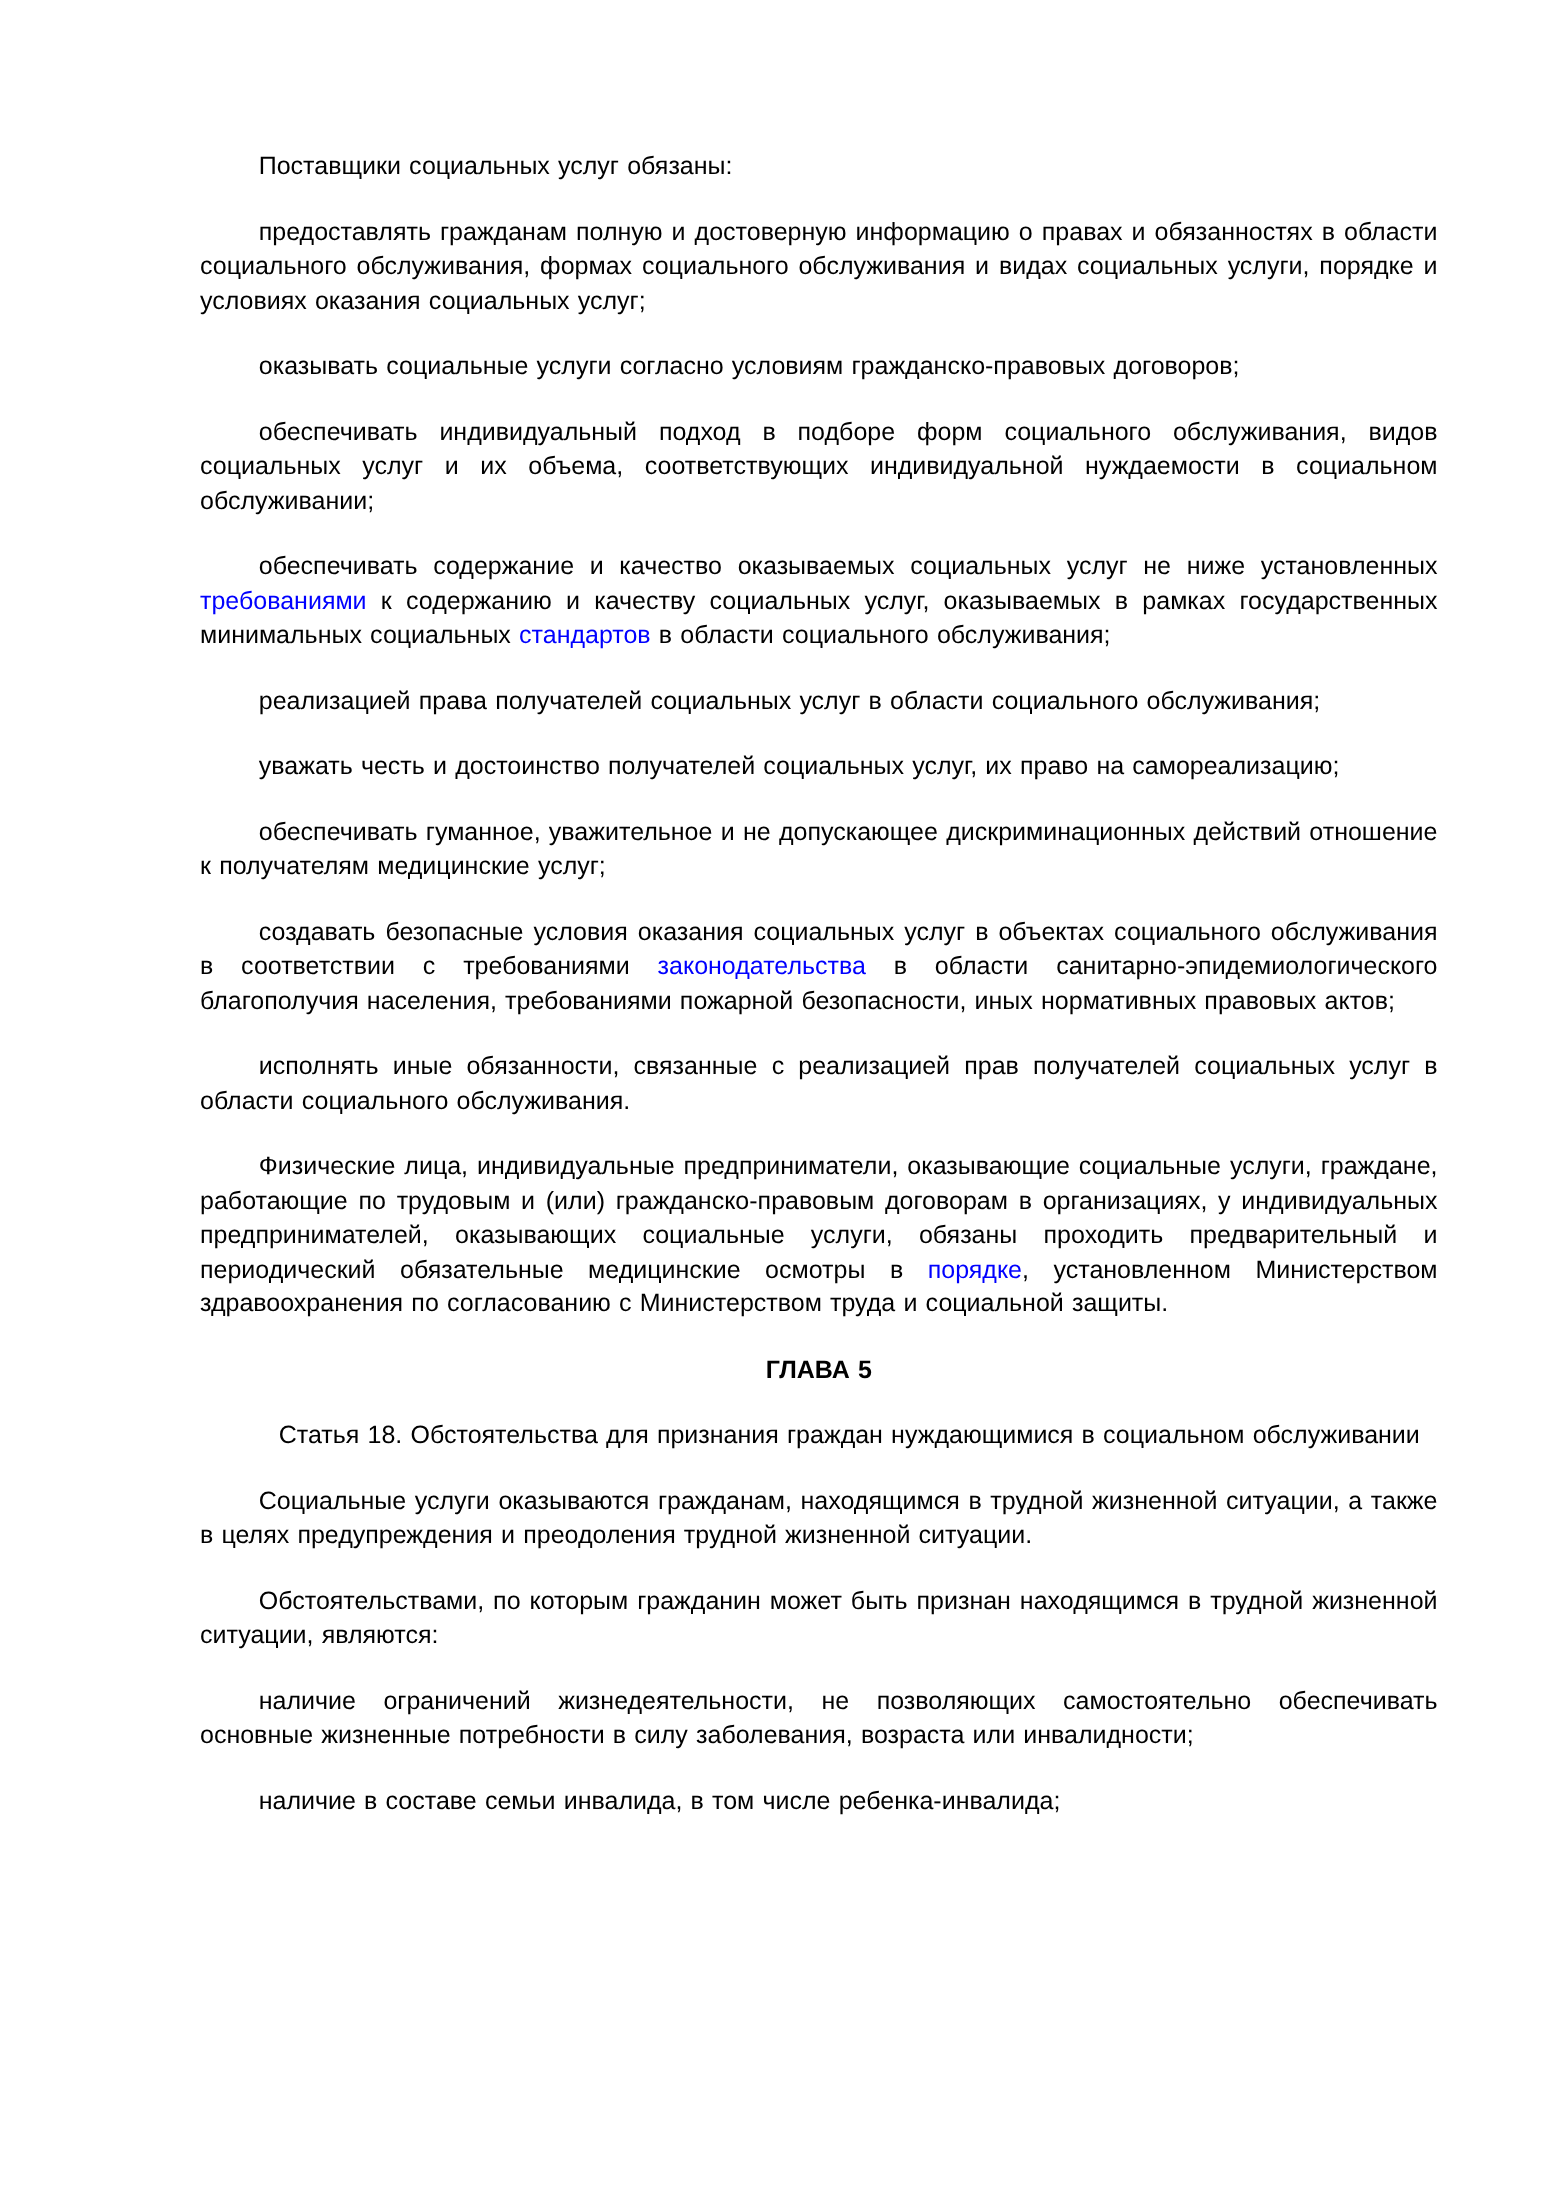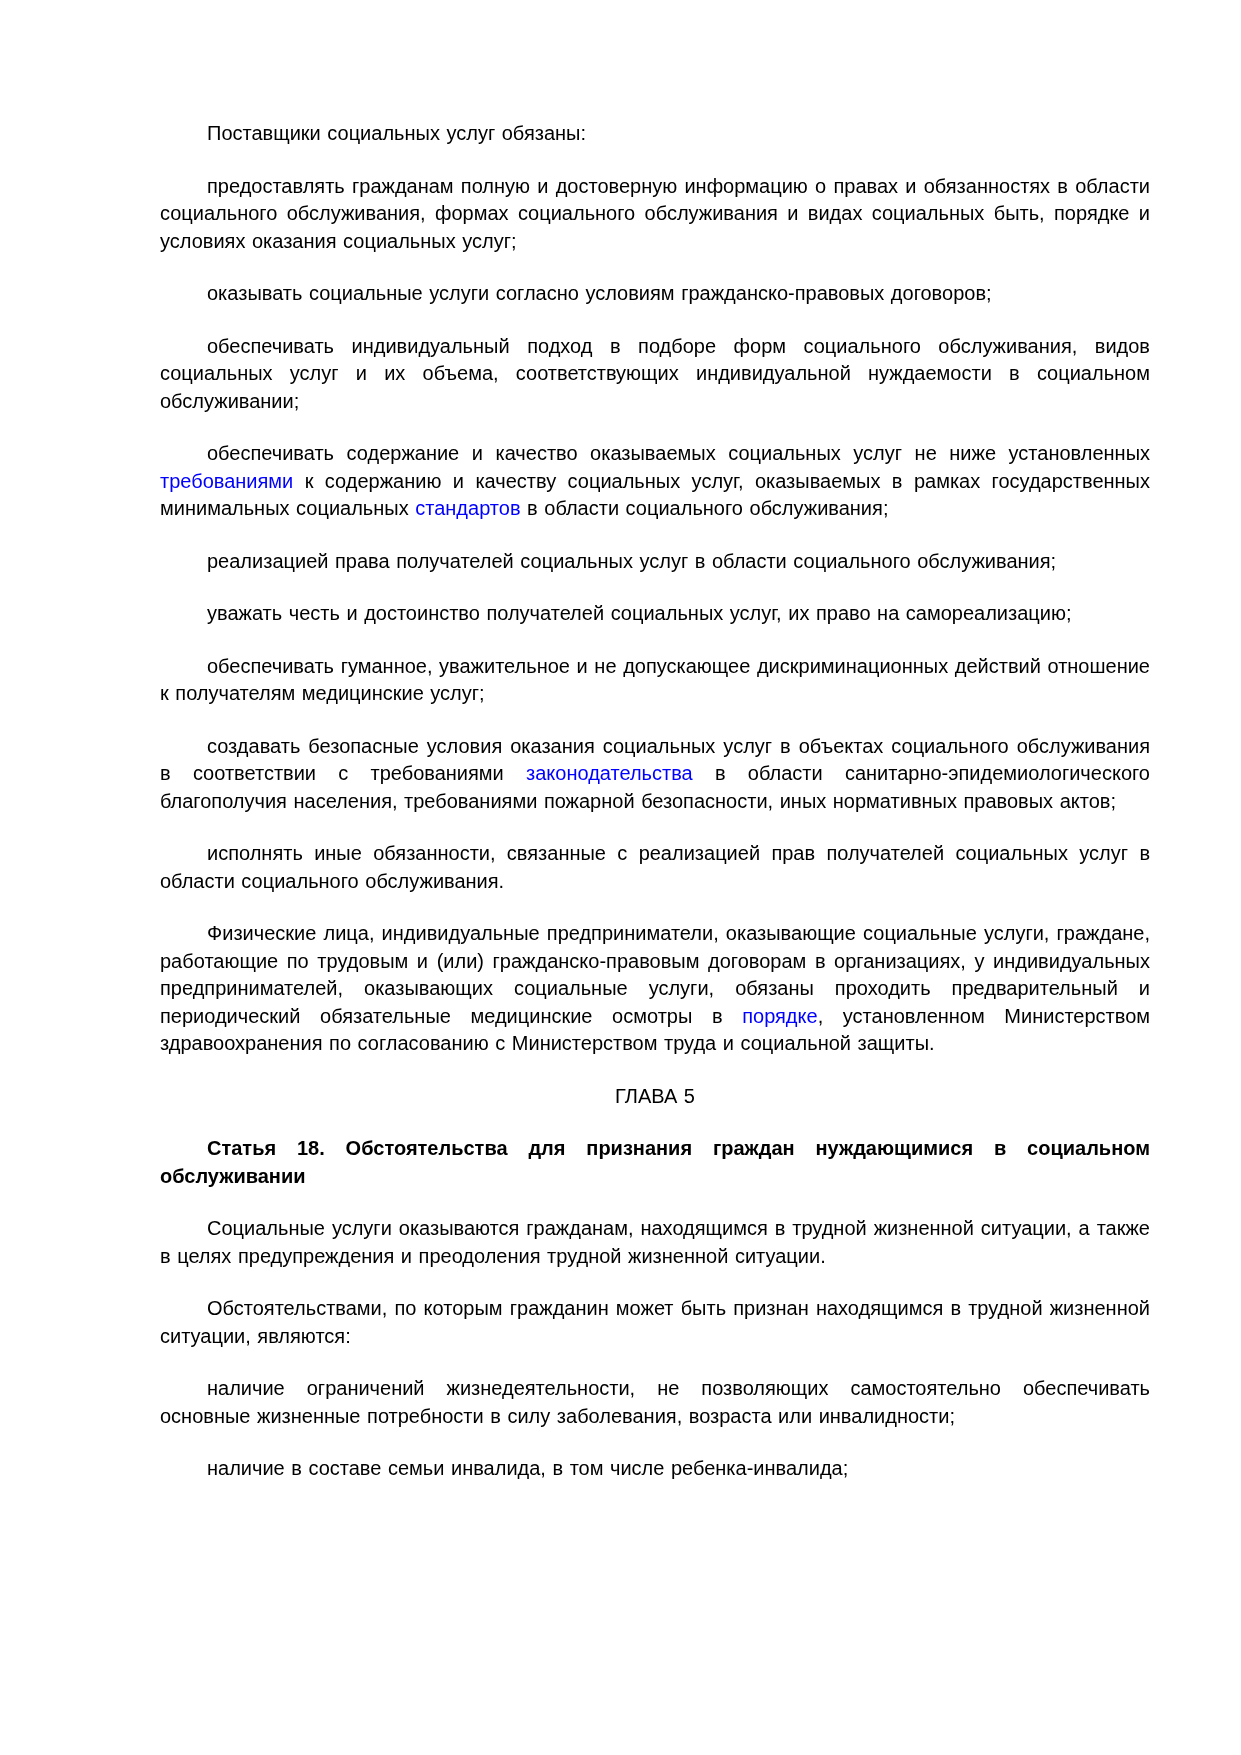"предоставлять гражданам полную и" p { text: быть -> услуги }
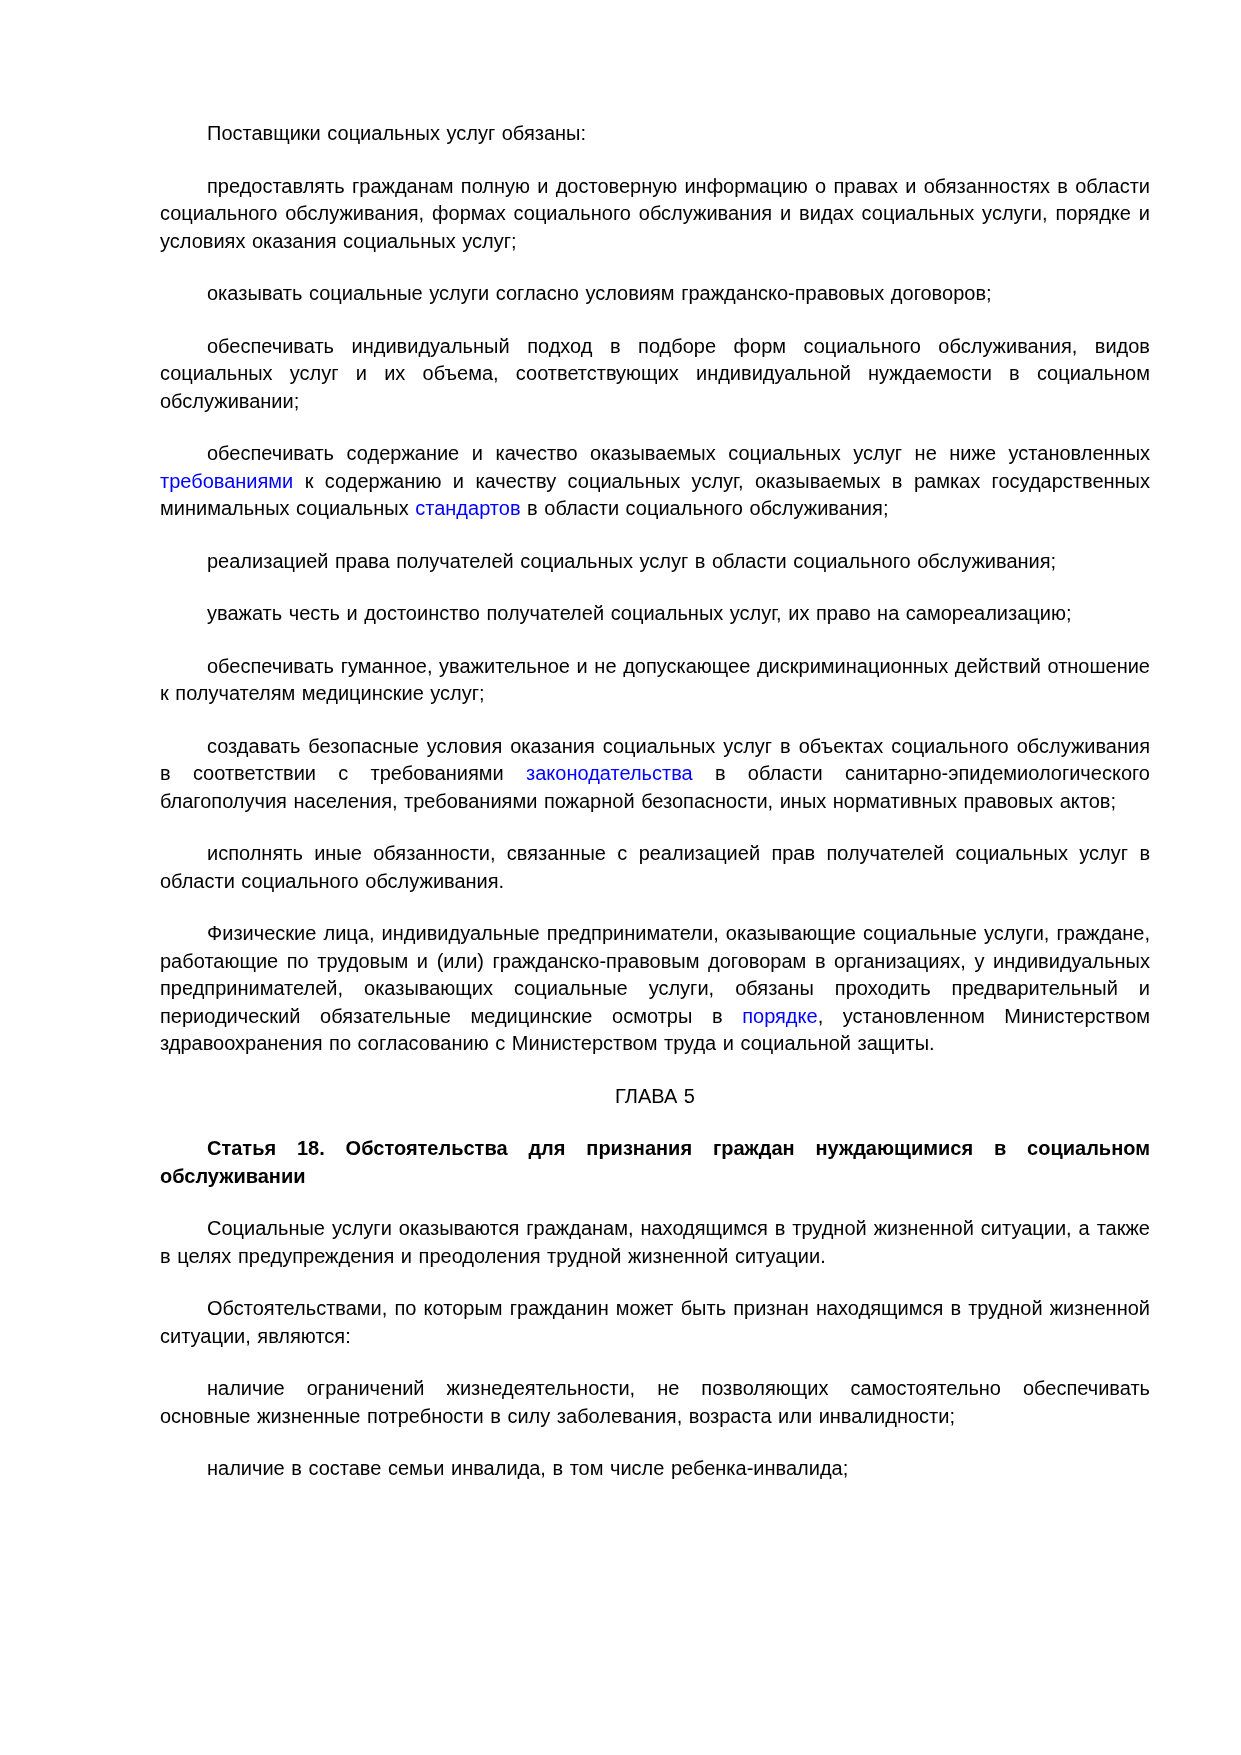"ГЛАВА 5" .content p.chapter { font-weight: normal -> bold }
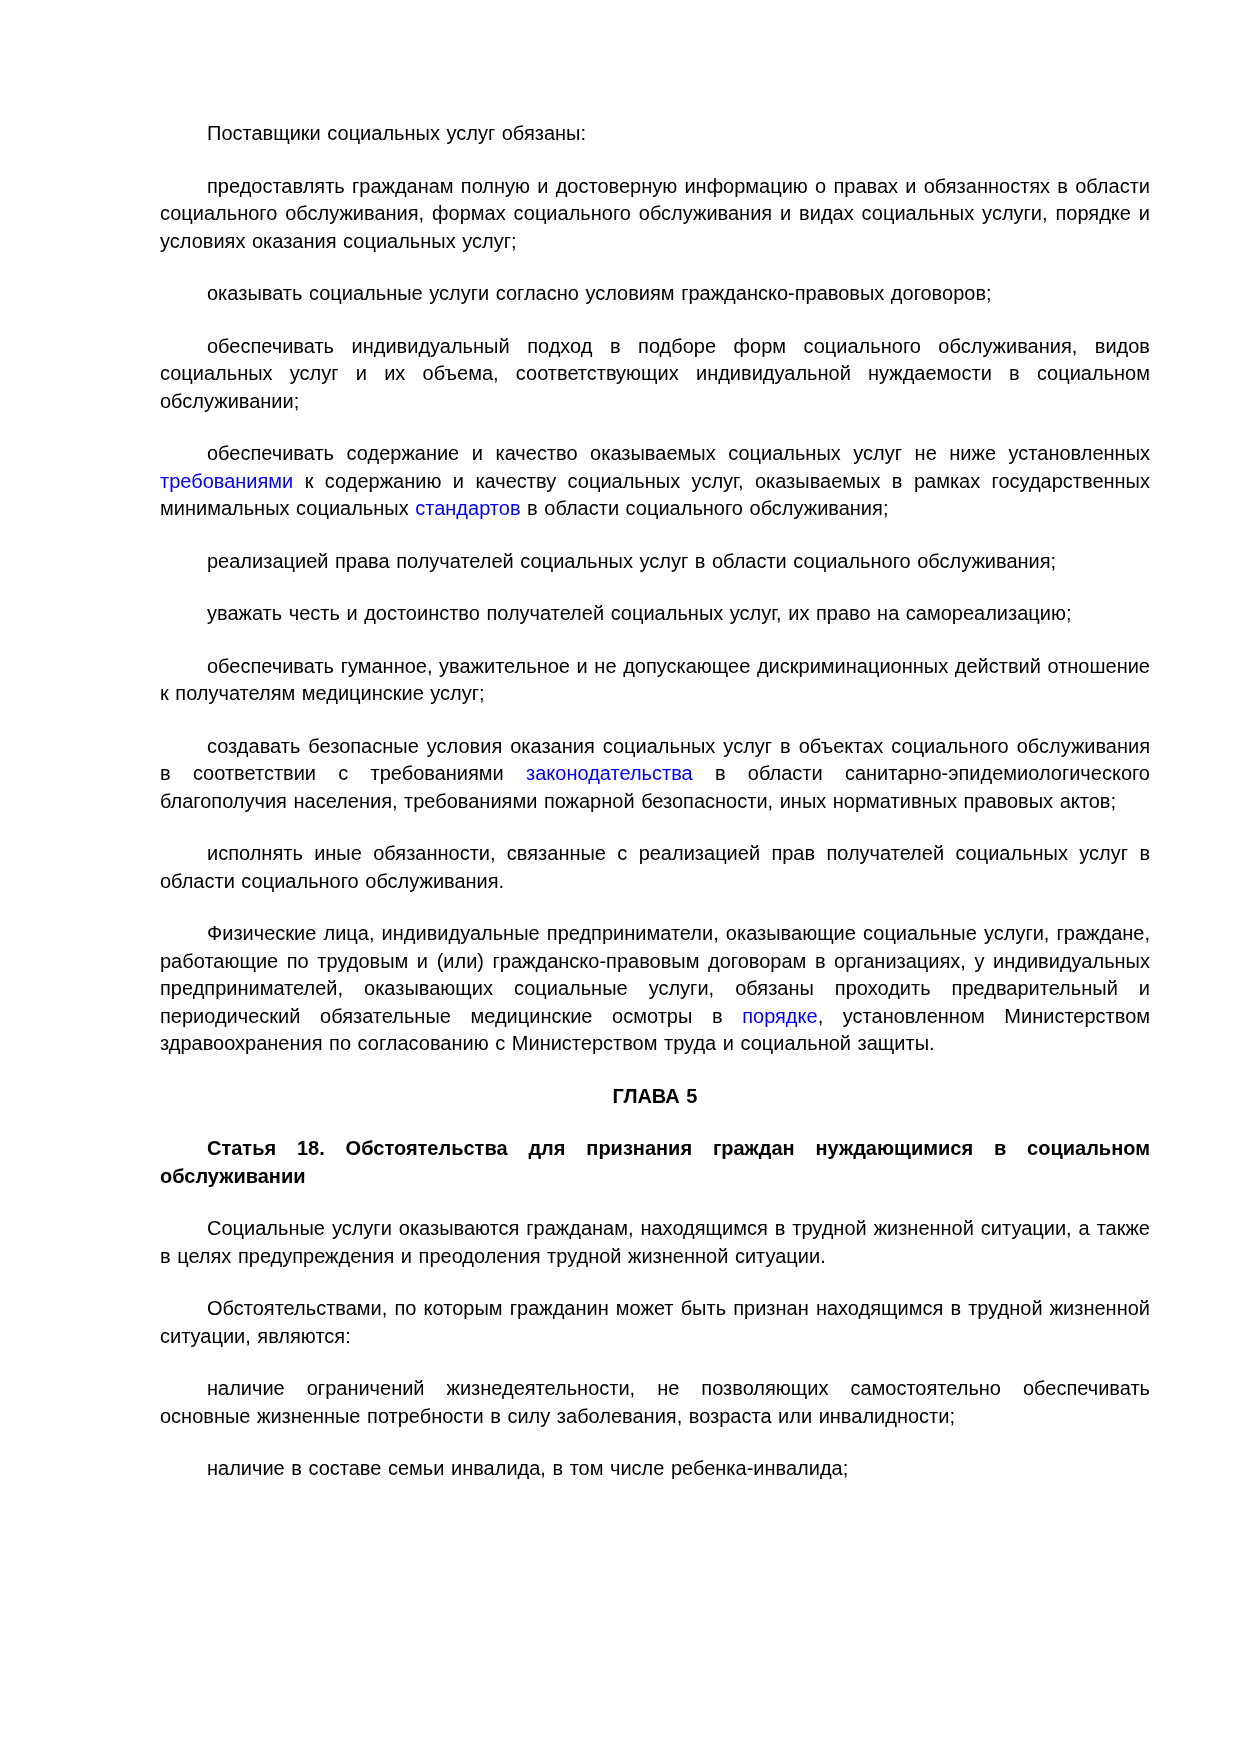"Статья 18. Обстоятельства для признания" .content p.article-heading { font-weight: bold -> normal; margin-left: none -> 16px }
